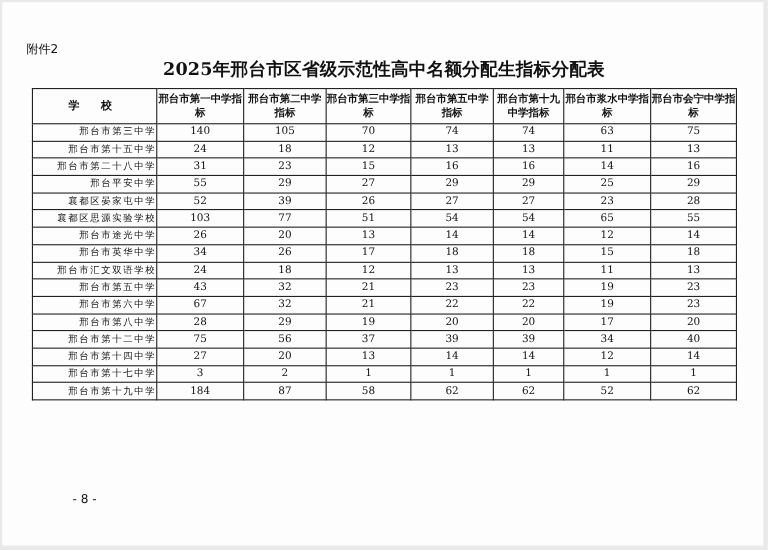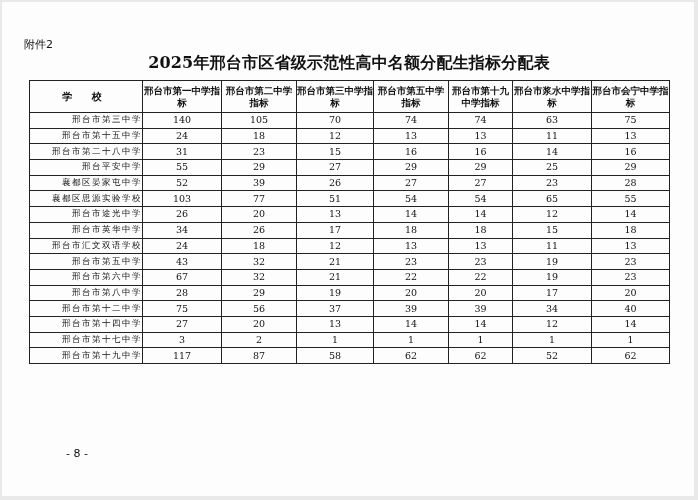"117" td { text: 117 -> 184 }
